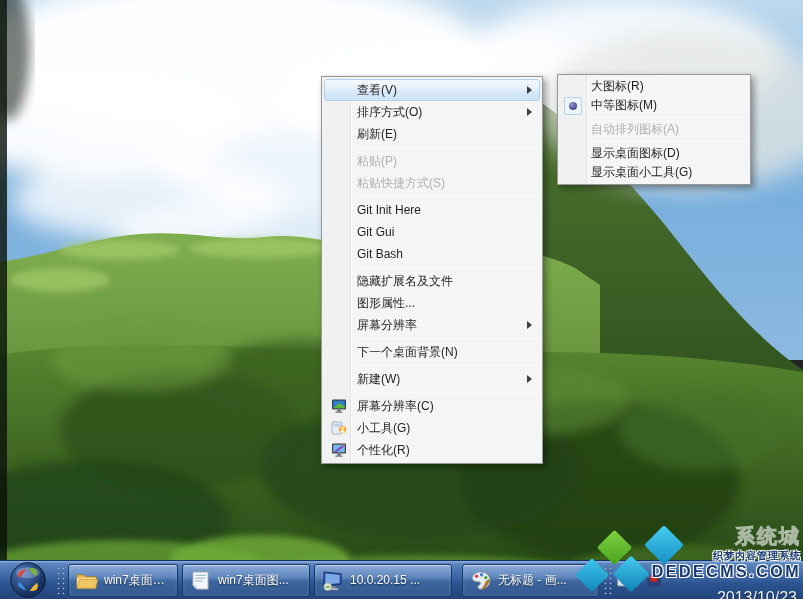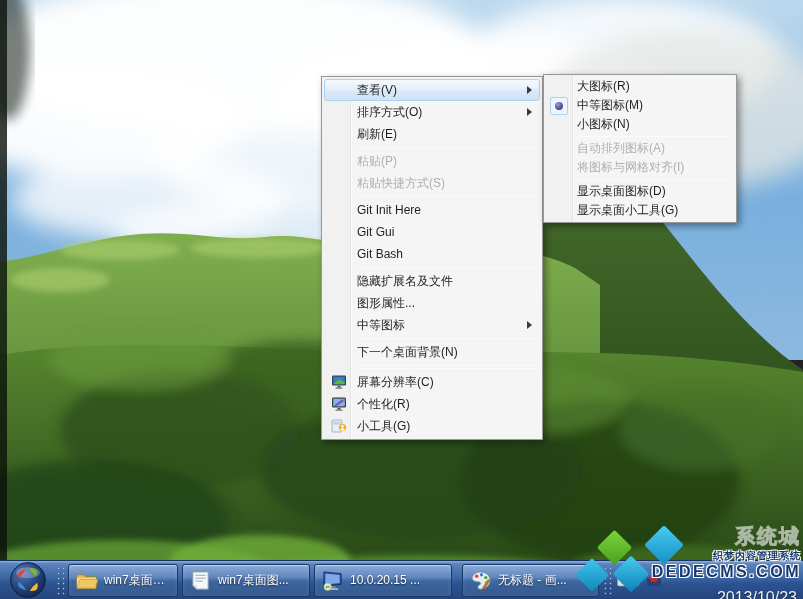"大图标(R)" .menu-sub { left: 543px -> 557px }
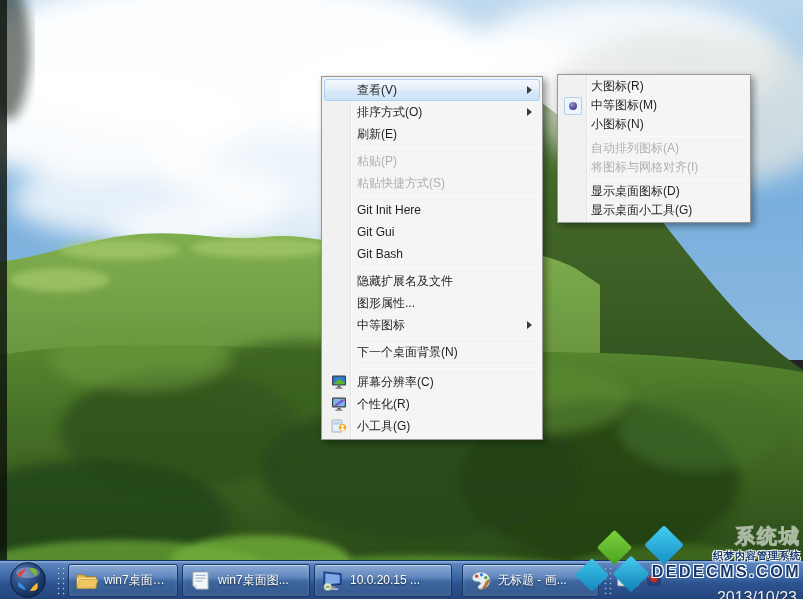"小图标(N)" div.mi { html: <div> <span>小图标(N)</span> </div> -> none }
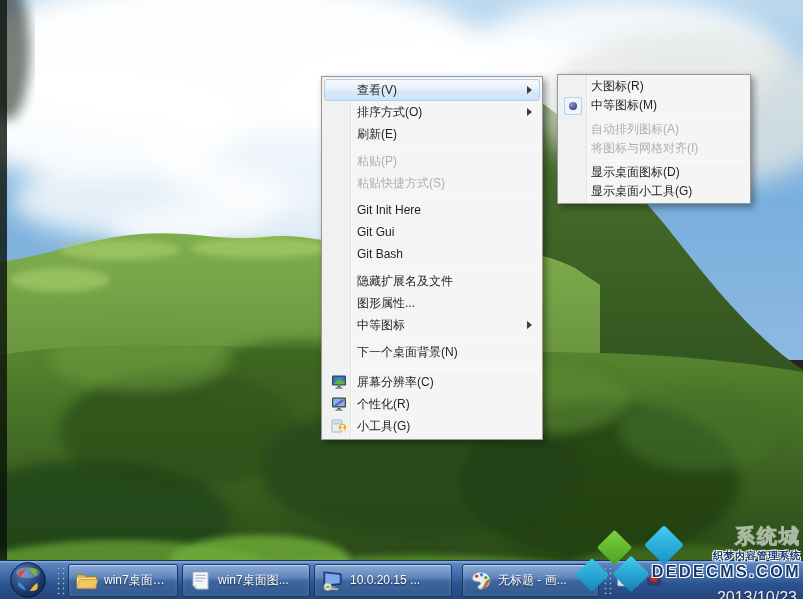"将图标与网格对齐(I)" div.mi { html: <div> <span>将图标与网格对齐(I)</span> </div> -> none }
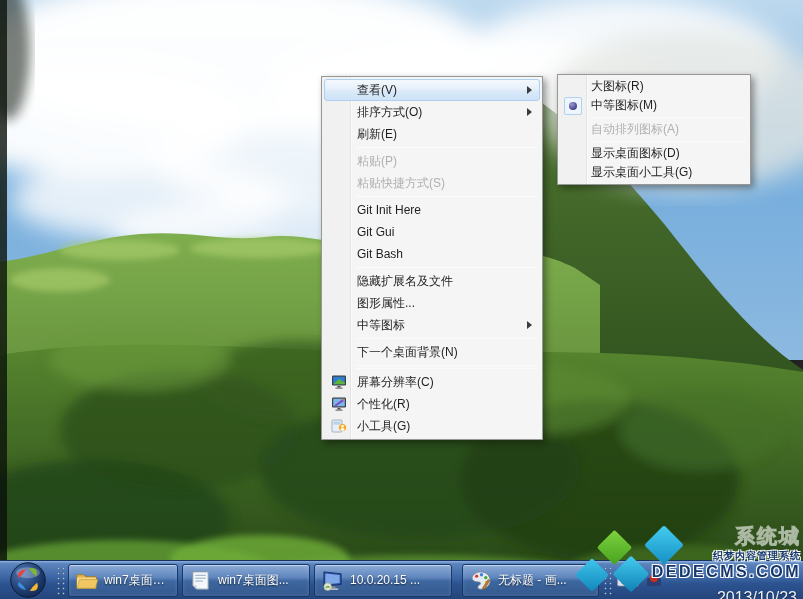"中等图标" span.lbl { text: 中等图标 -> 屏幕分辨率 }
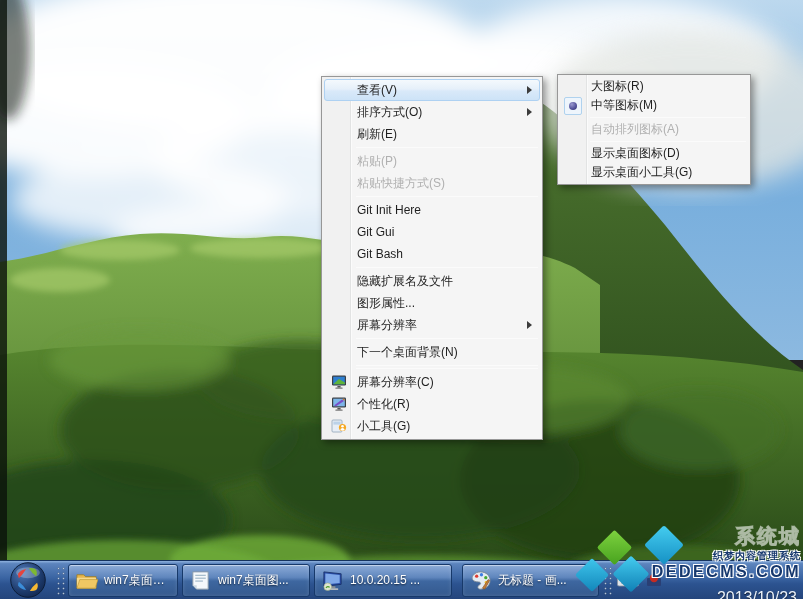"新建(W)" div.mi { html: none -> <div> <span>新建(W)</span> <span></span> </div> }
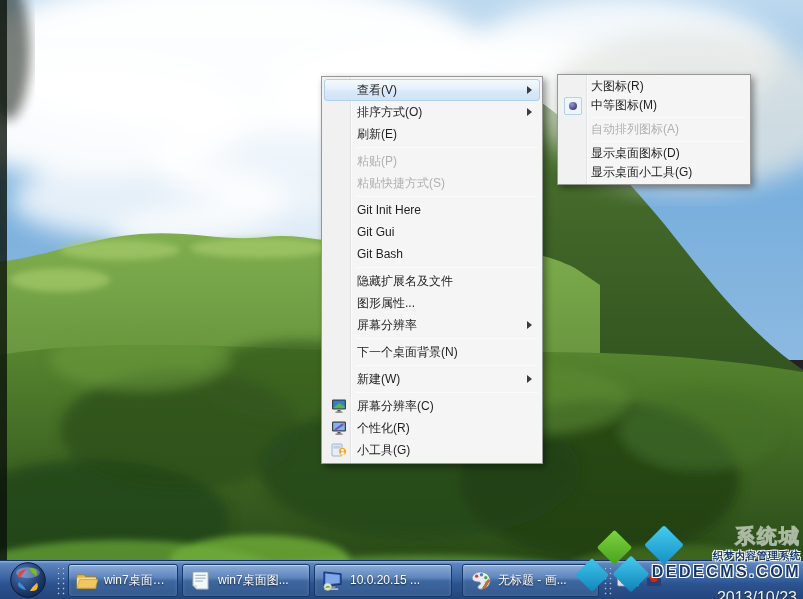"个性化(R)" div.mi { order: before "小工具(G)" -> after "小工具(G)" }
